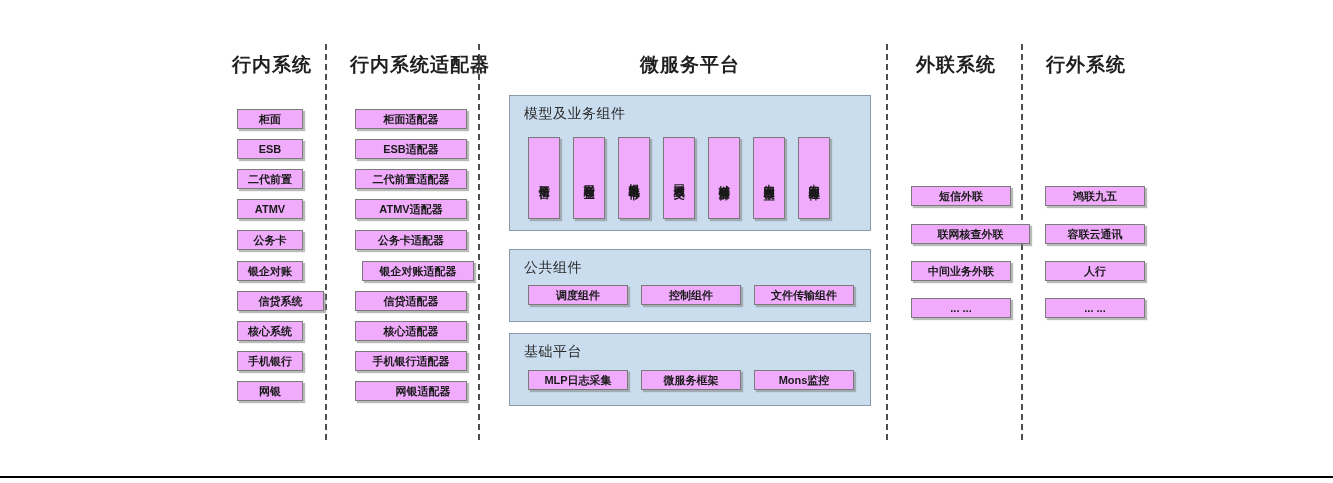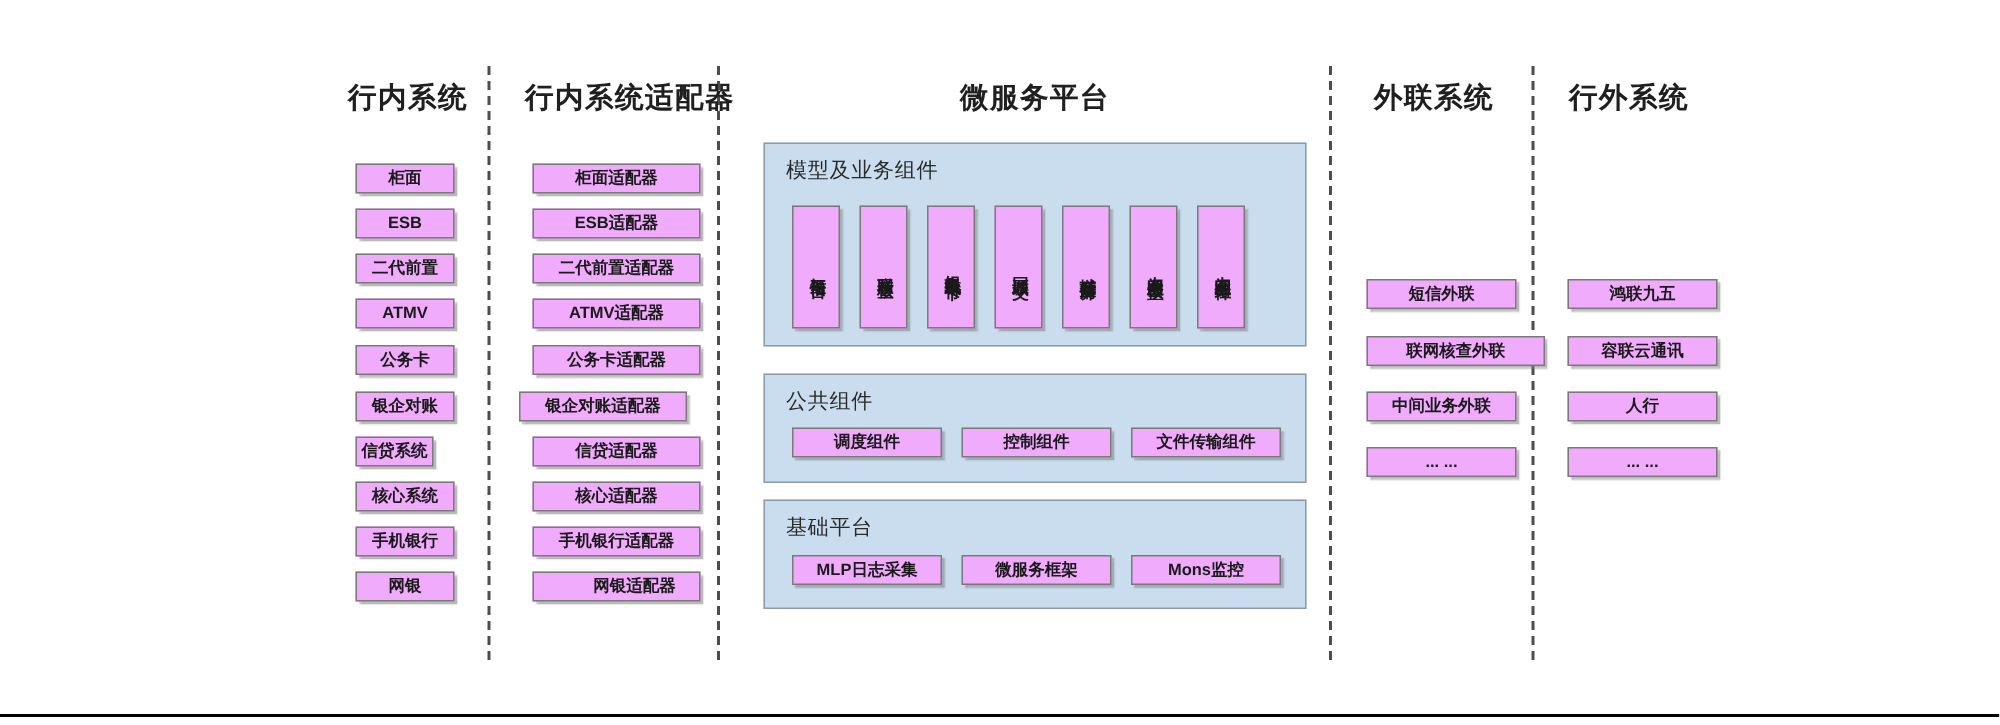"银企对账适配器" div.gbox { left: 346px -> 362px }
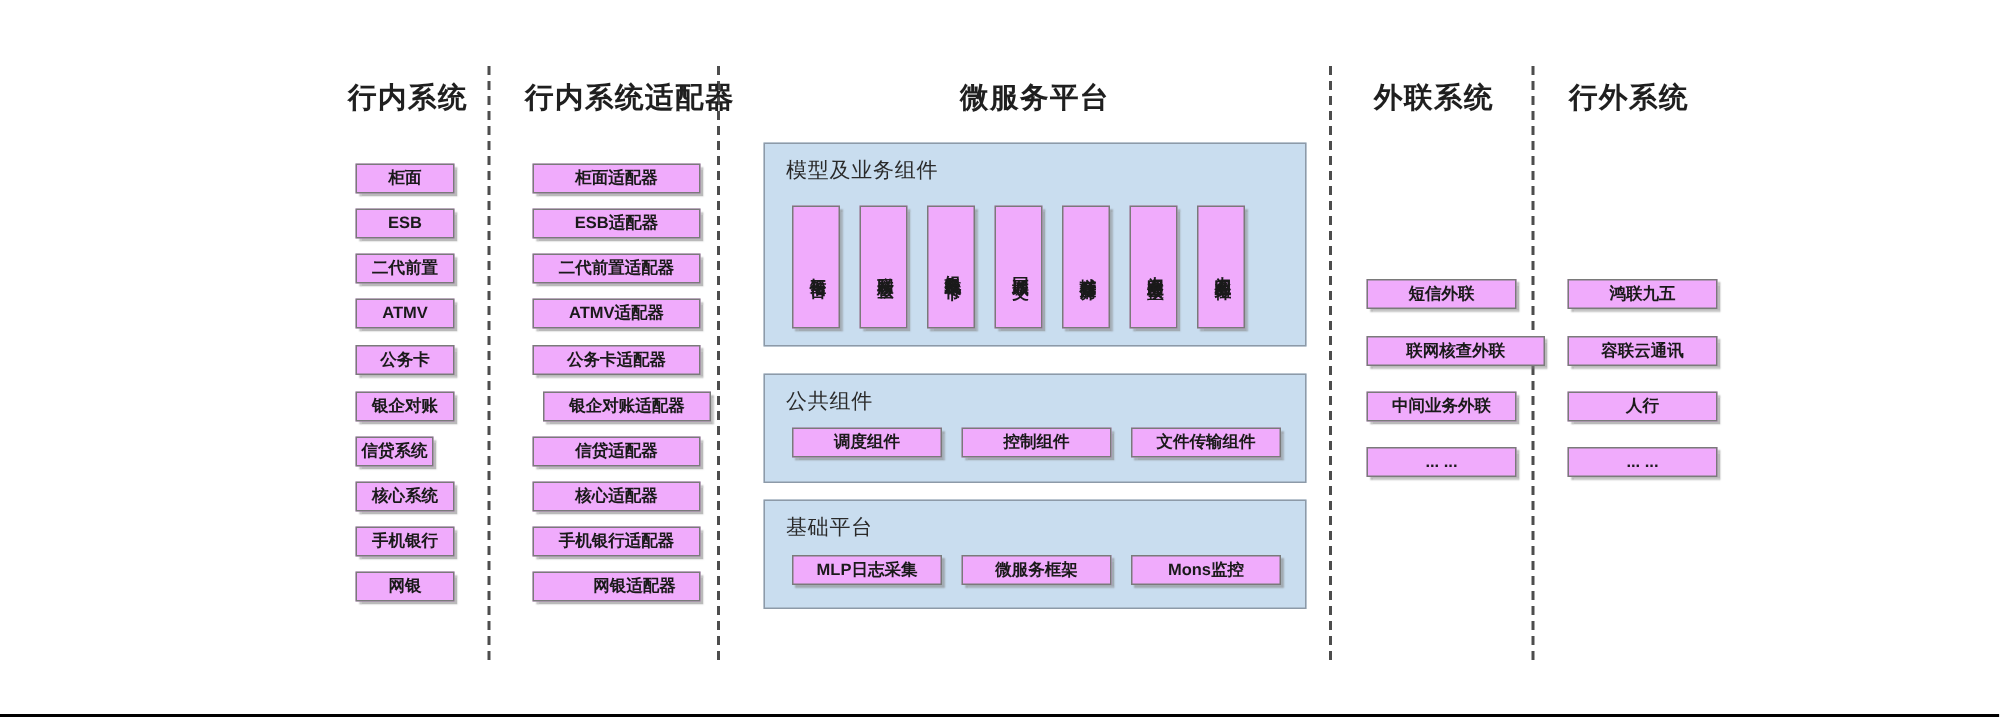"信贷系统" div.gbox { width: 52px -> 87px }
